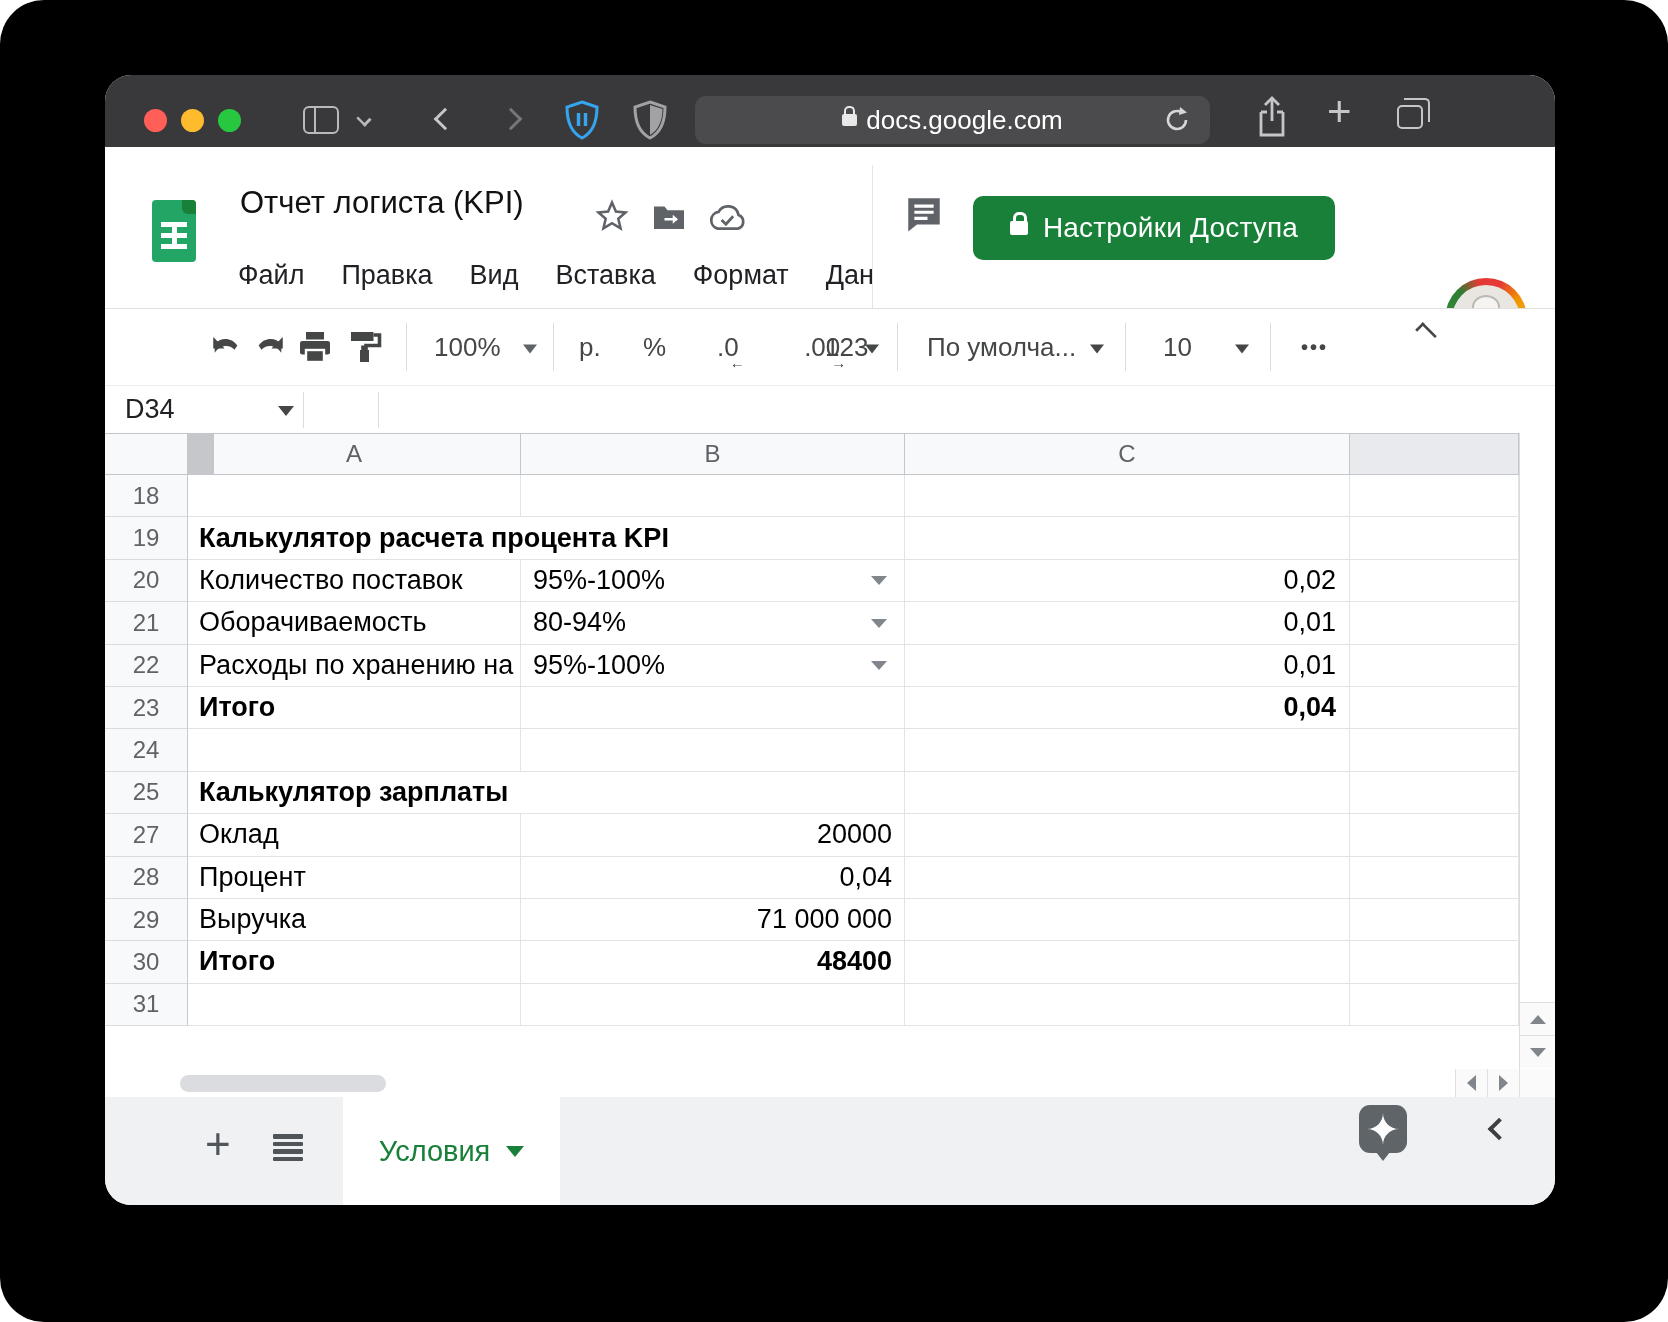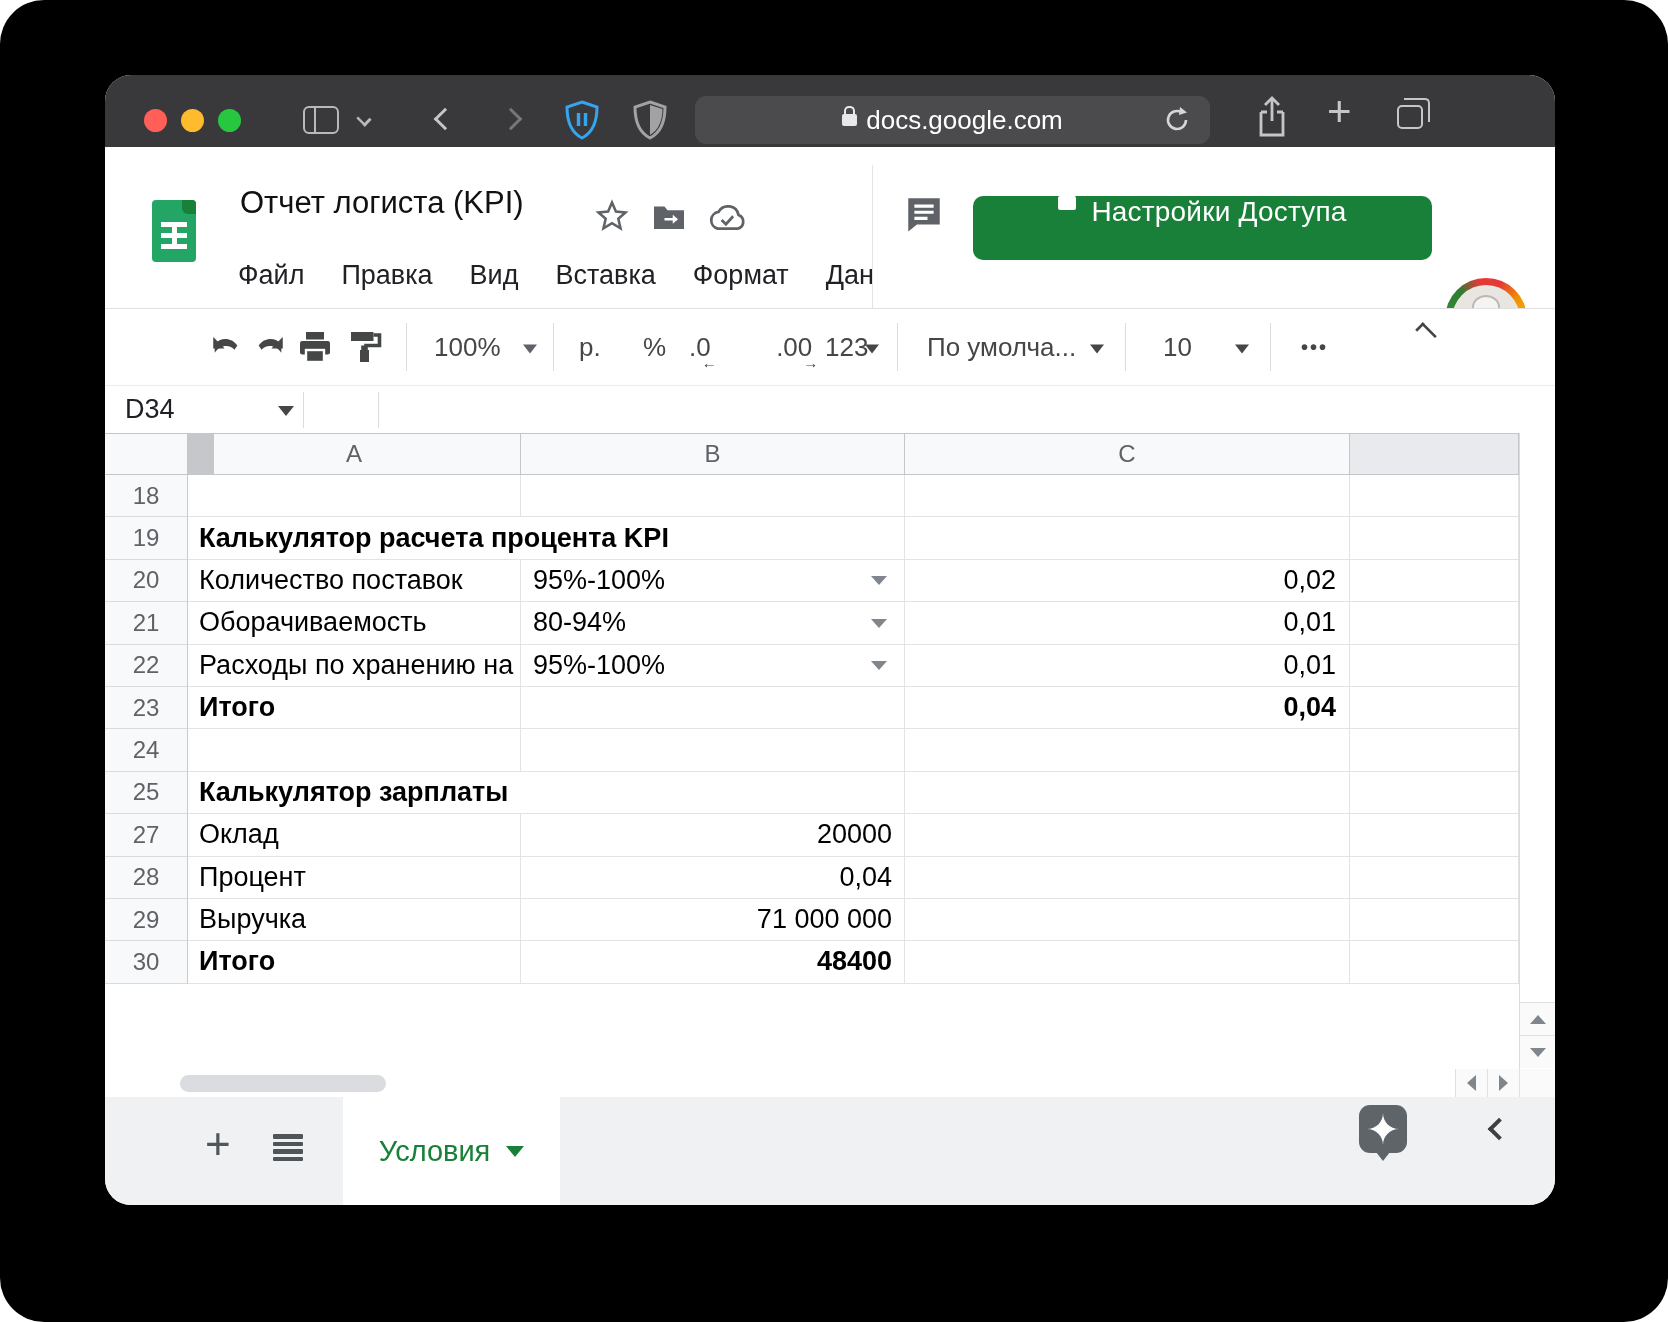"Настройки Доступа" .sharebtn { align-items: flex-start -> center; width: 459px -> 362px }
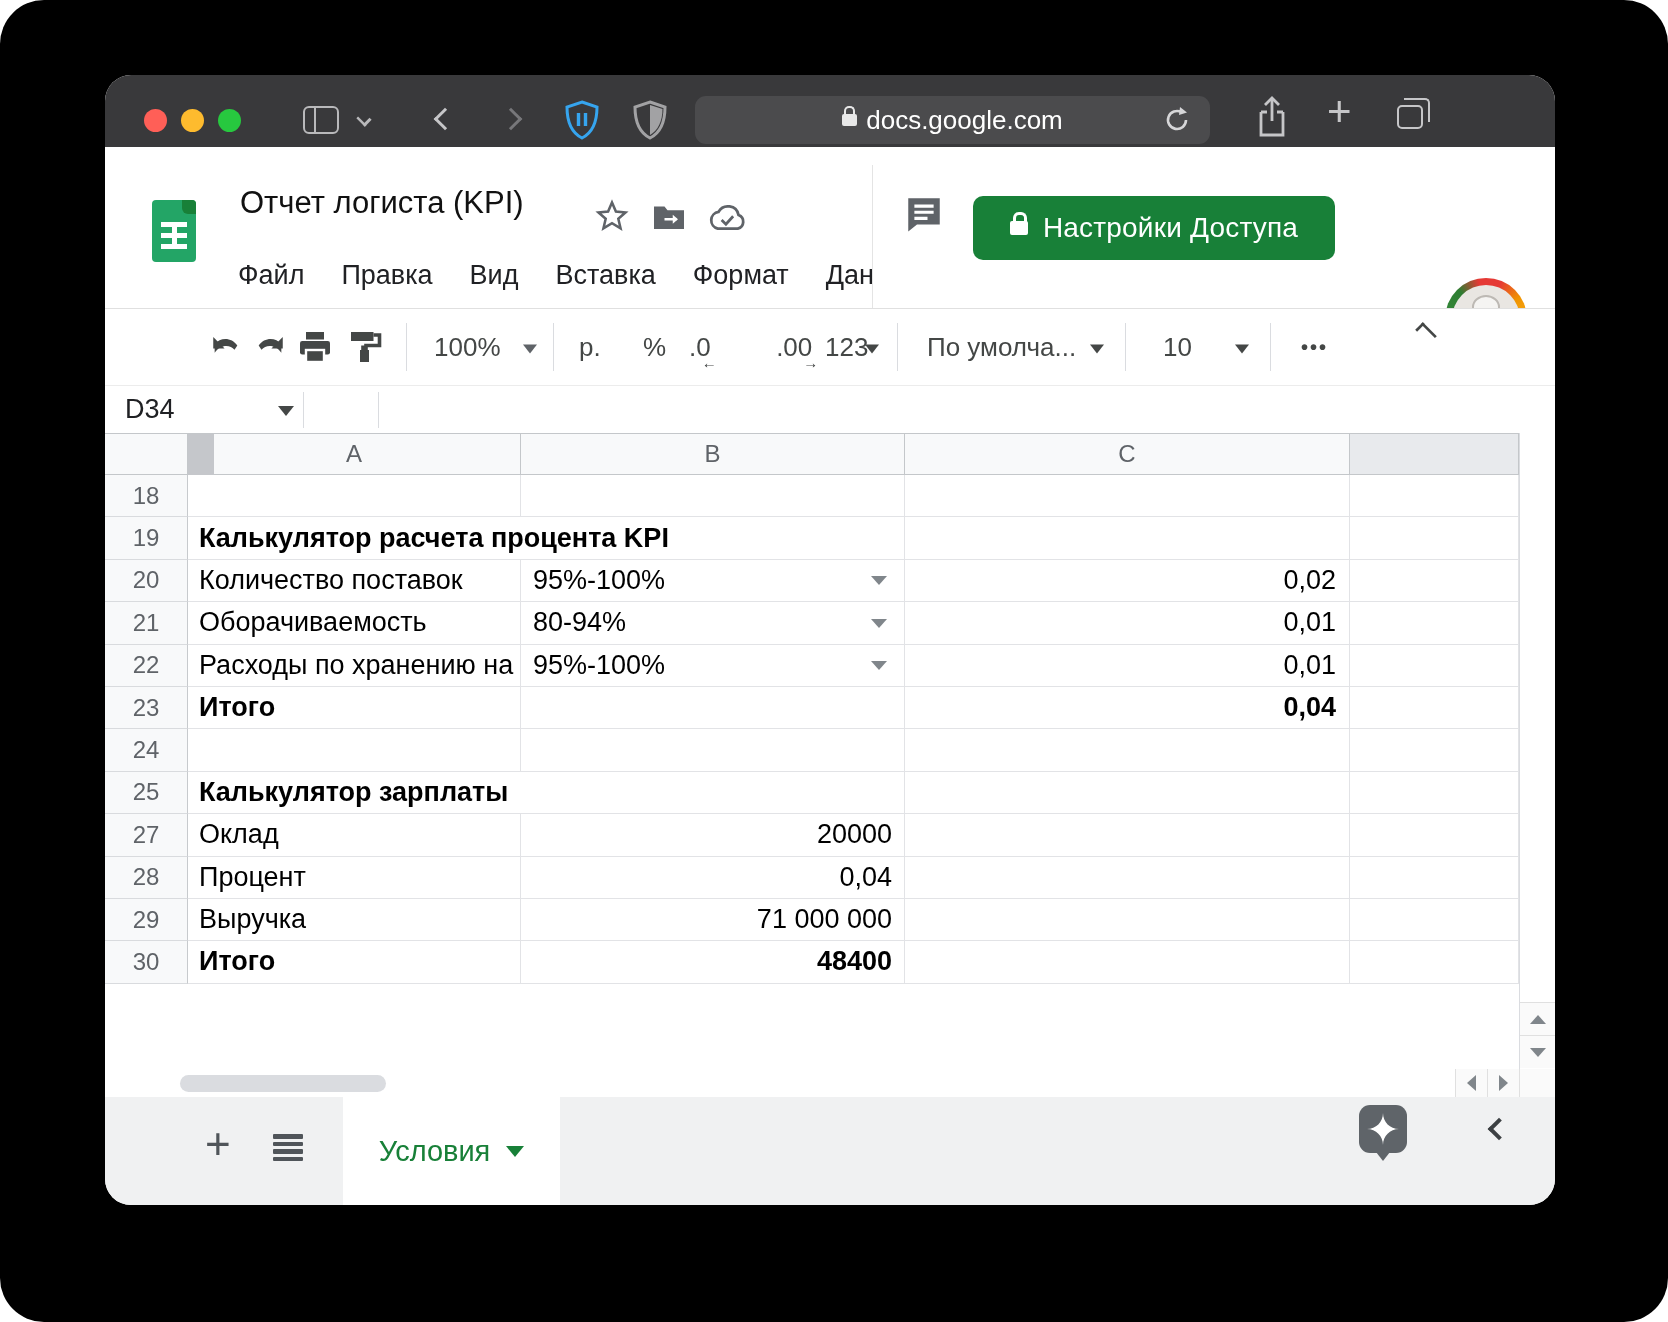"100%" .gstoolbar { padding-left: none -> 28px }
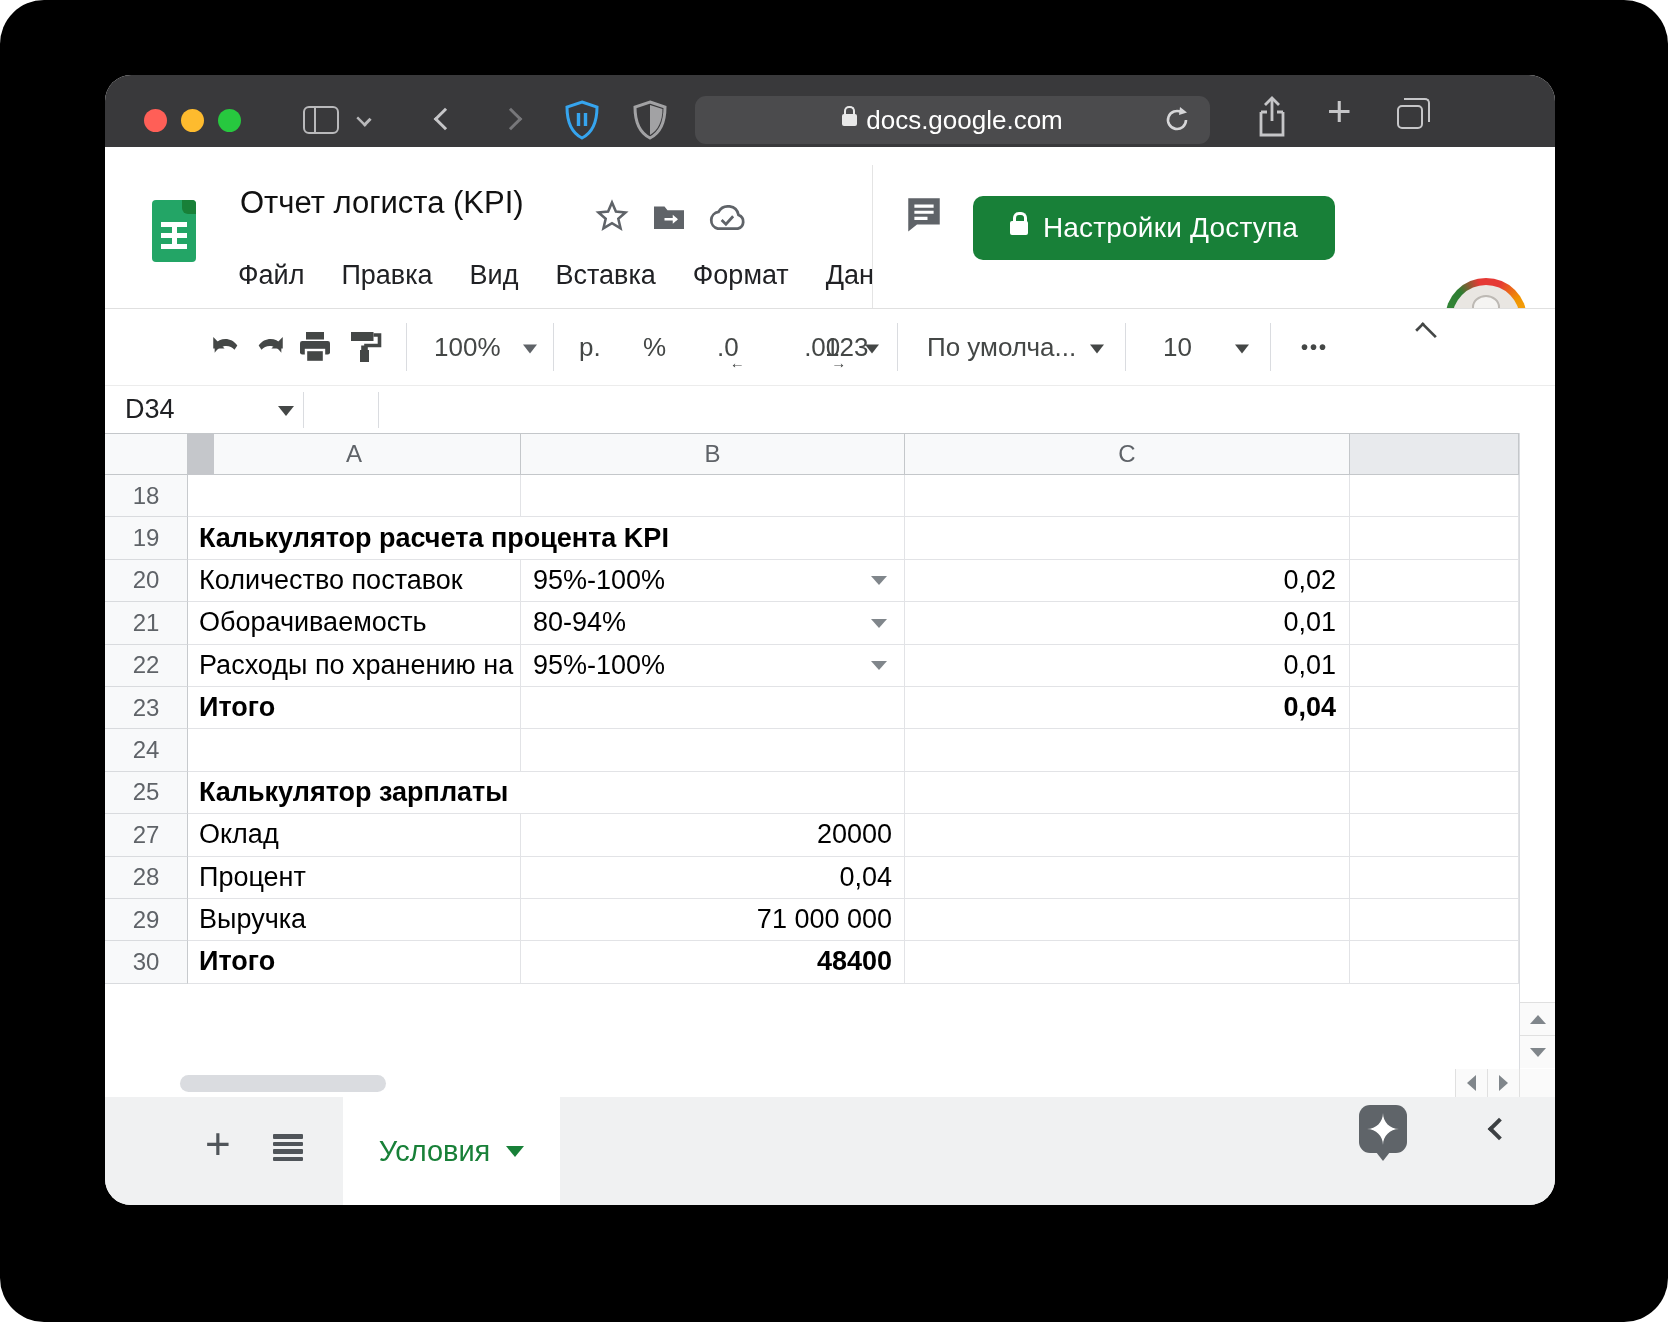"31" div.grow { html: none -> <div> <div>31</div> <div></div> <div></div> <div></div> <div></div> </div> }
